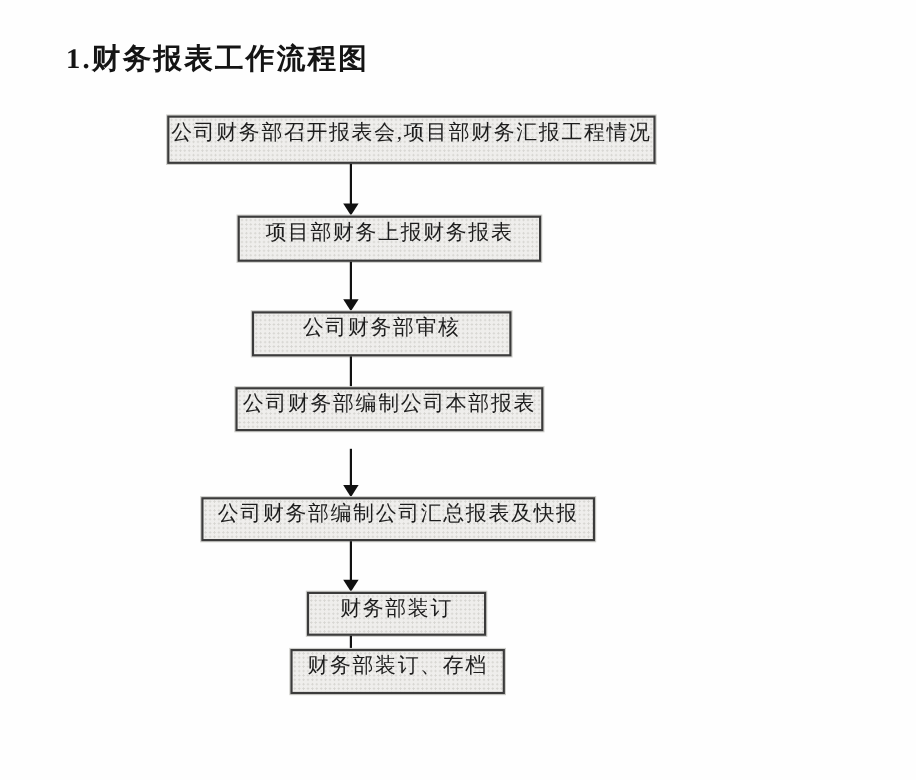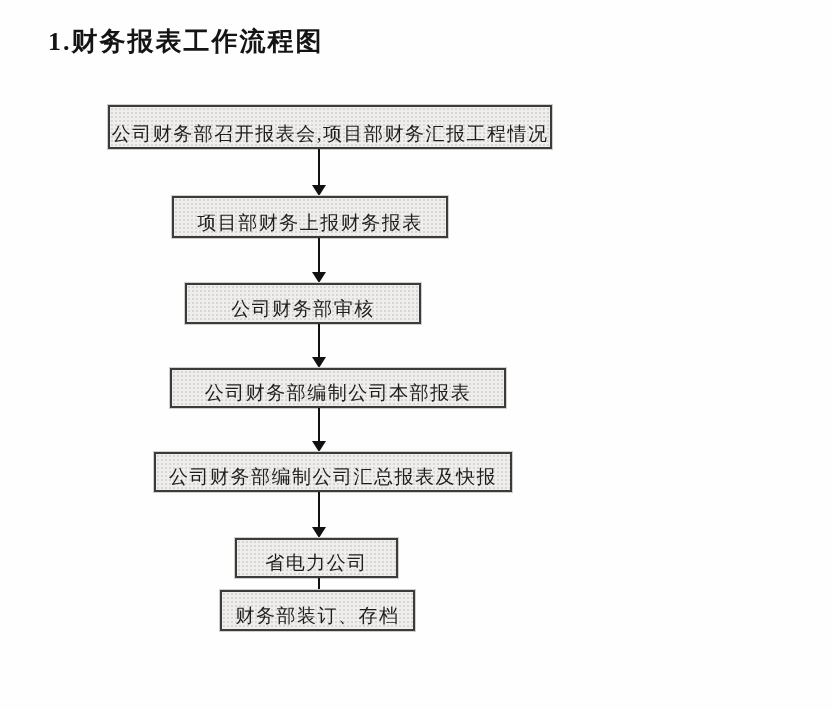"1.财务报表工作流程图" .title { margin: 0 -> 12px }
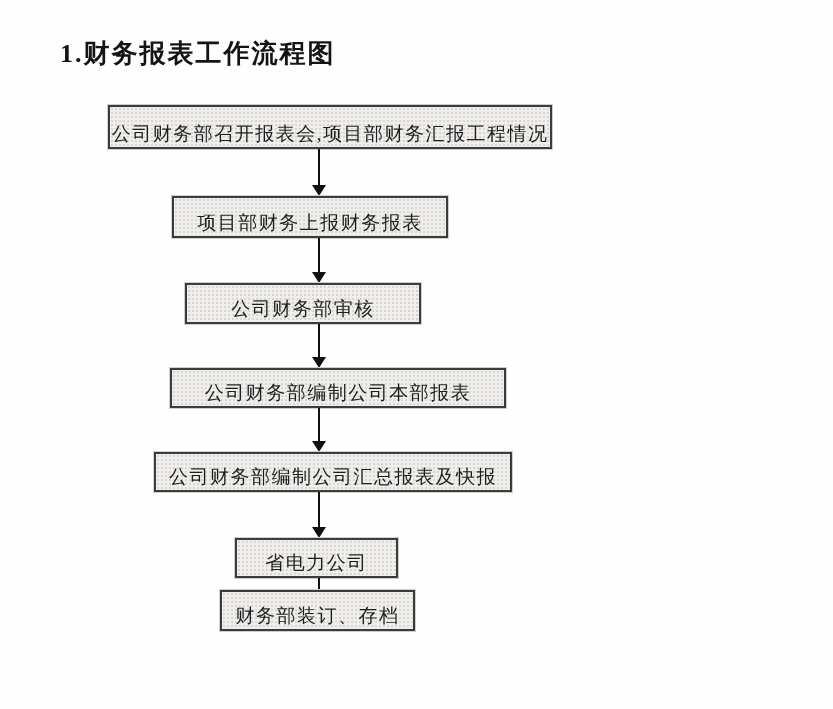"公司财务部召开报表会,项目部财务汇报工程情况" .node { align-items: flex-end -> flex-start; margin-left: none -> 44px }
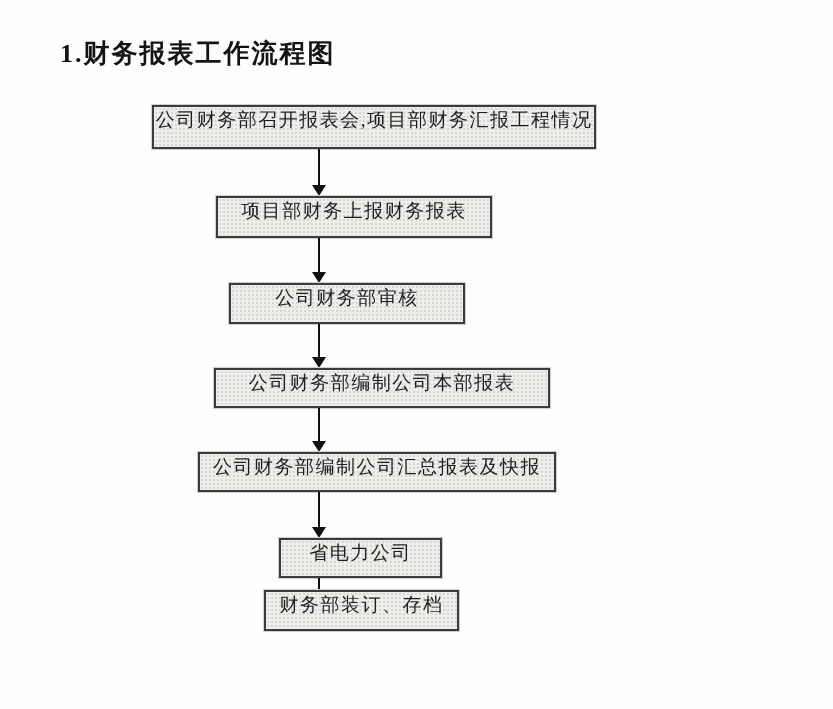"公司财务部编制公司本部报表" .node-4 { top: 368px -> 352px; width: 336px -> 280px }
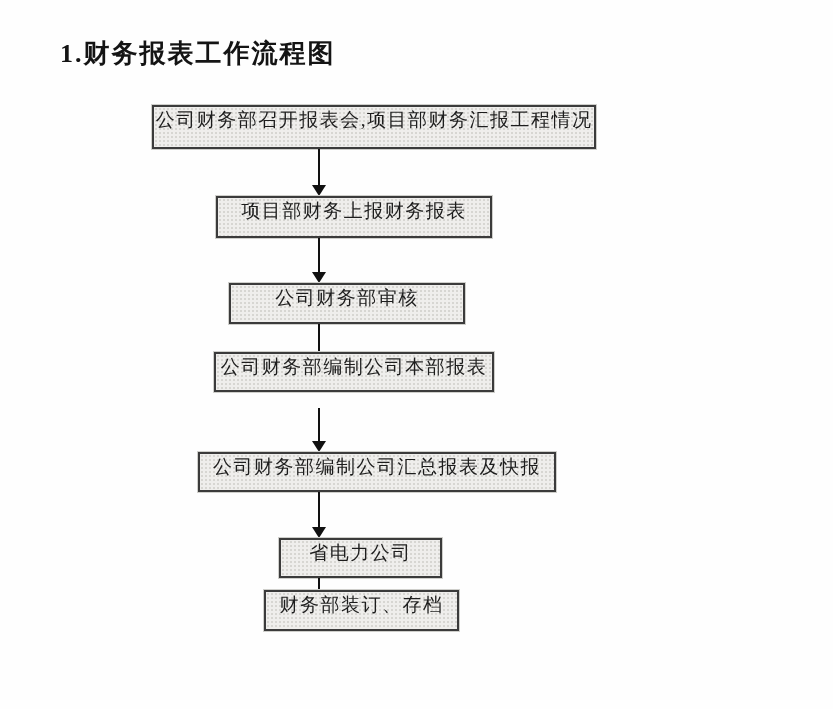"公司财务部编制公司汇总报表及快报" .node-5 { left: 154px -> 139px }
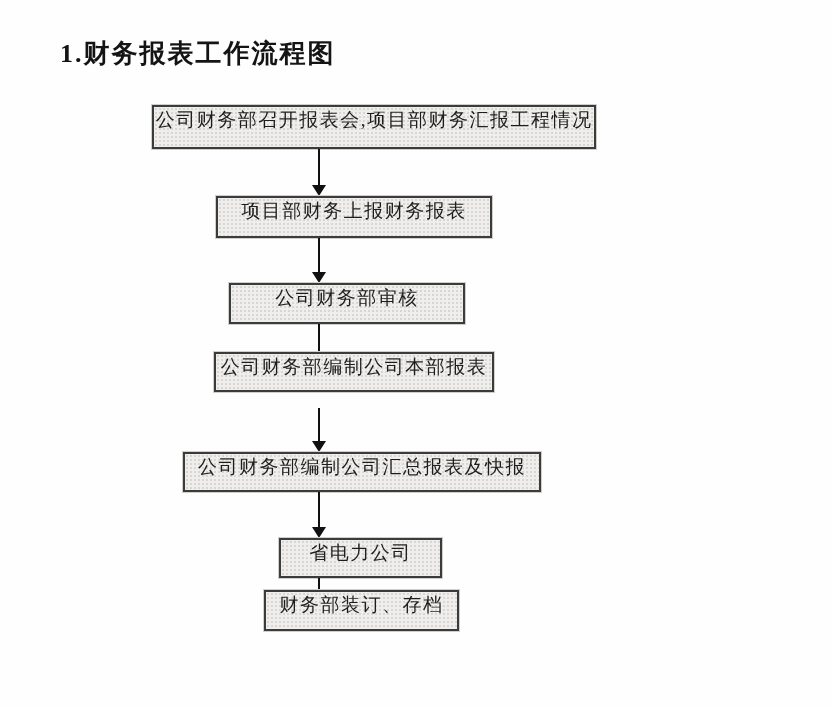"省电力公司" span { text: 省电力公司 -> 财务部装订 }
